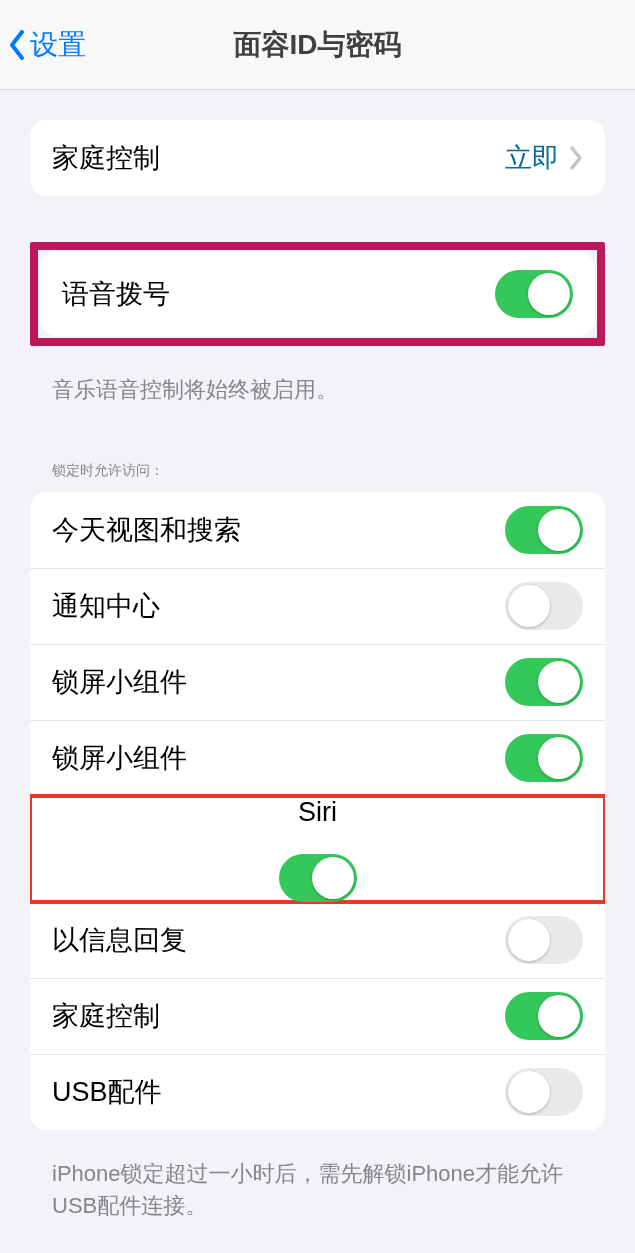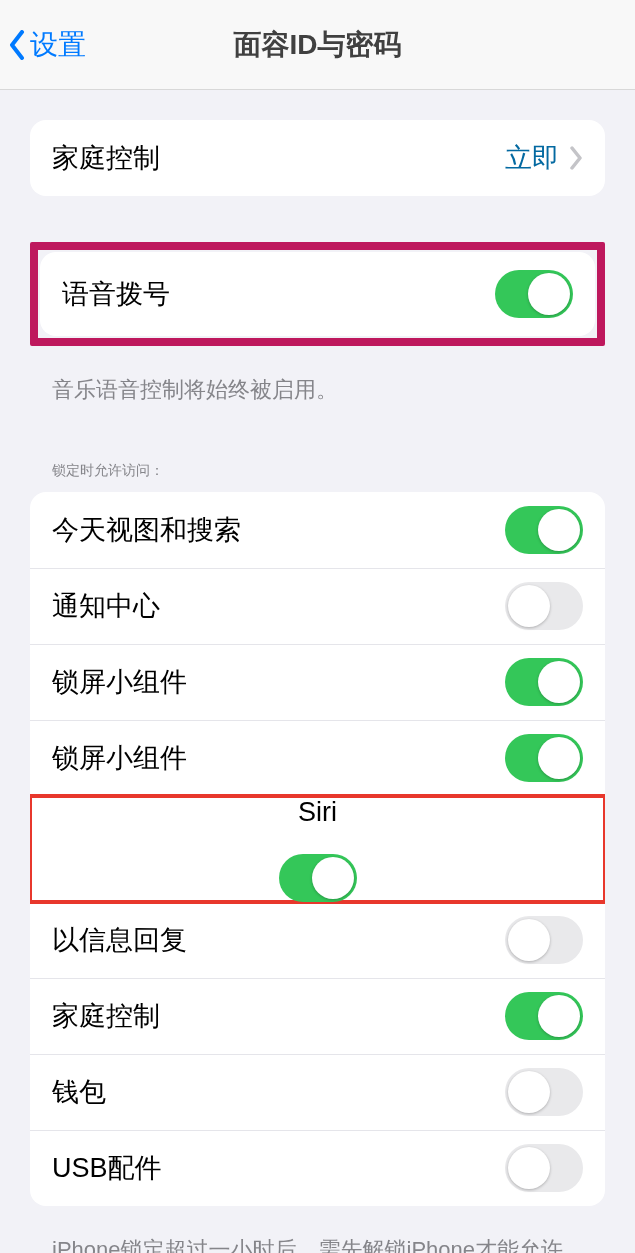"钱包" div.row { html: <div> <span>钱包</span> <div> <div></div> </div> </div> -> none }
